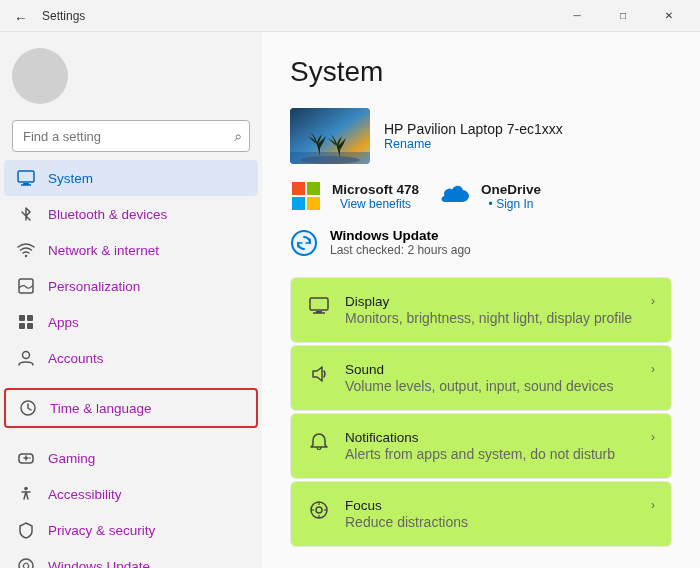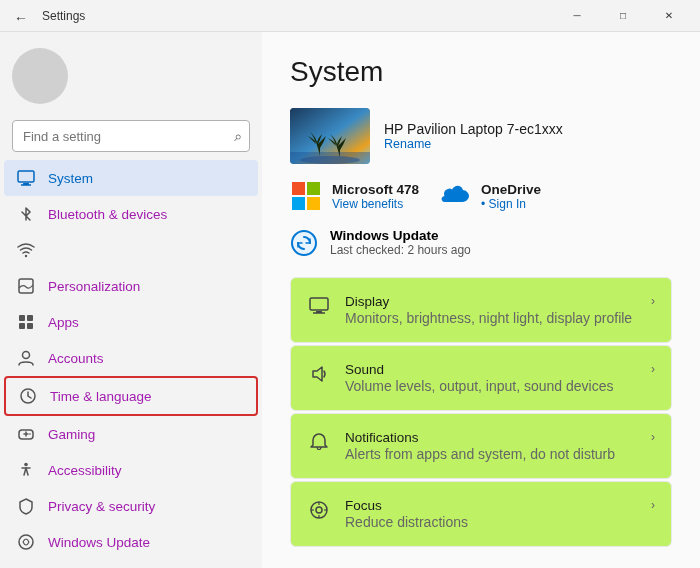"View benefits" .service-info .service-sub.blue { text-align: none -> center }
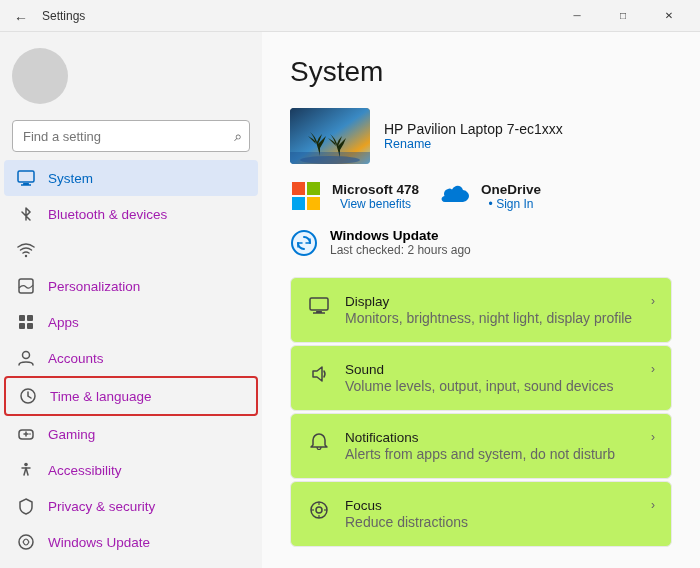"Network & internet" span { html: none -> <span>Network &amp; internet</span> }
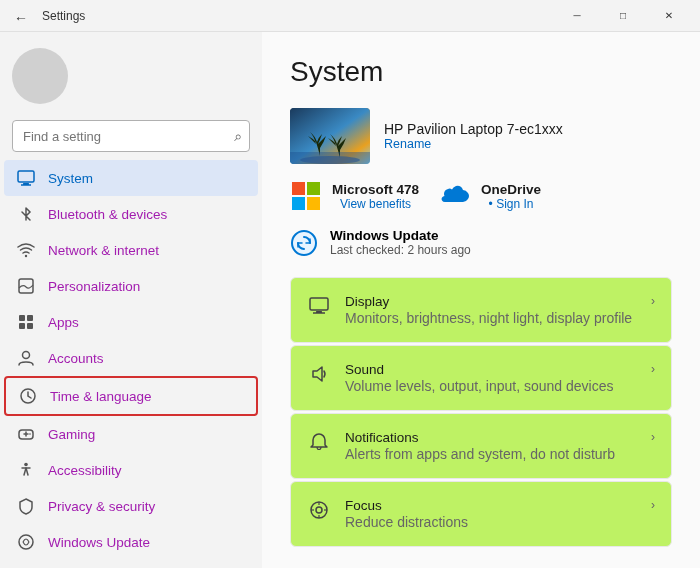"Time & language" div.nav-item { margin: 0 4px -> 12px 4px }
